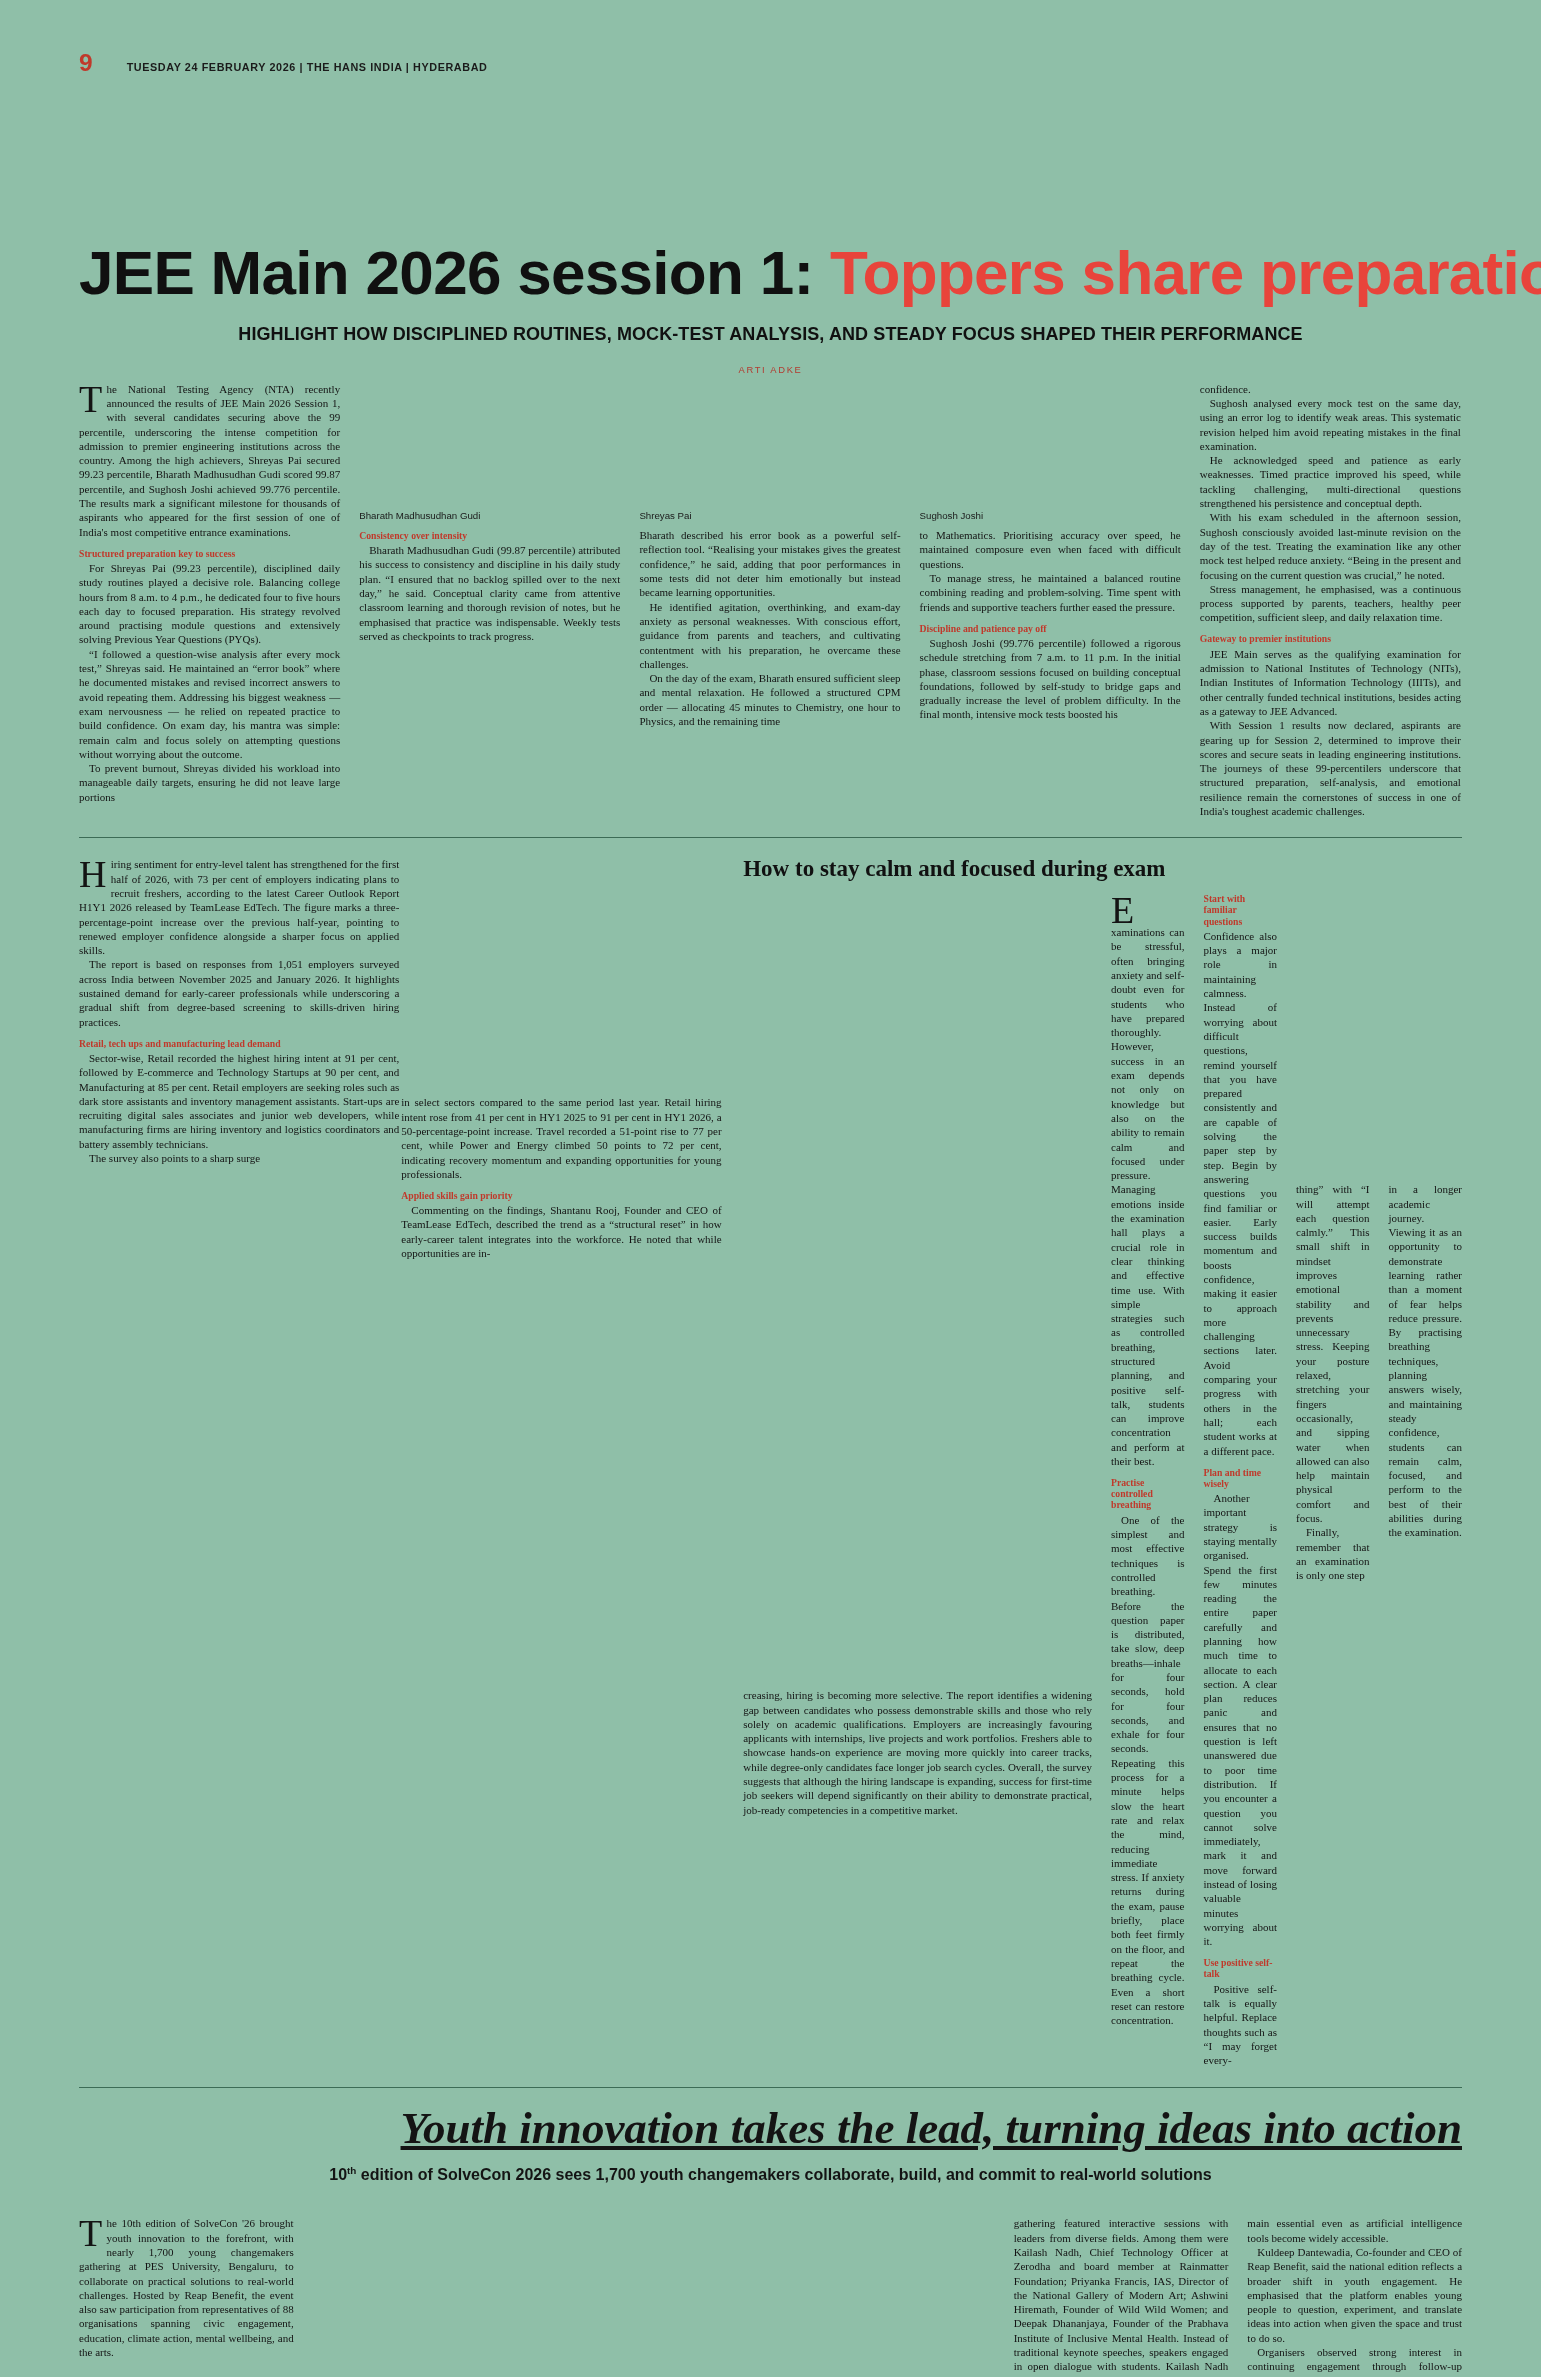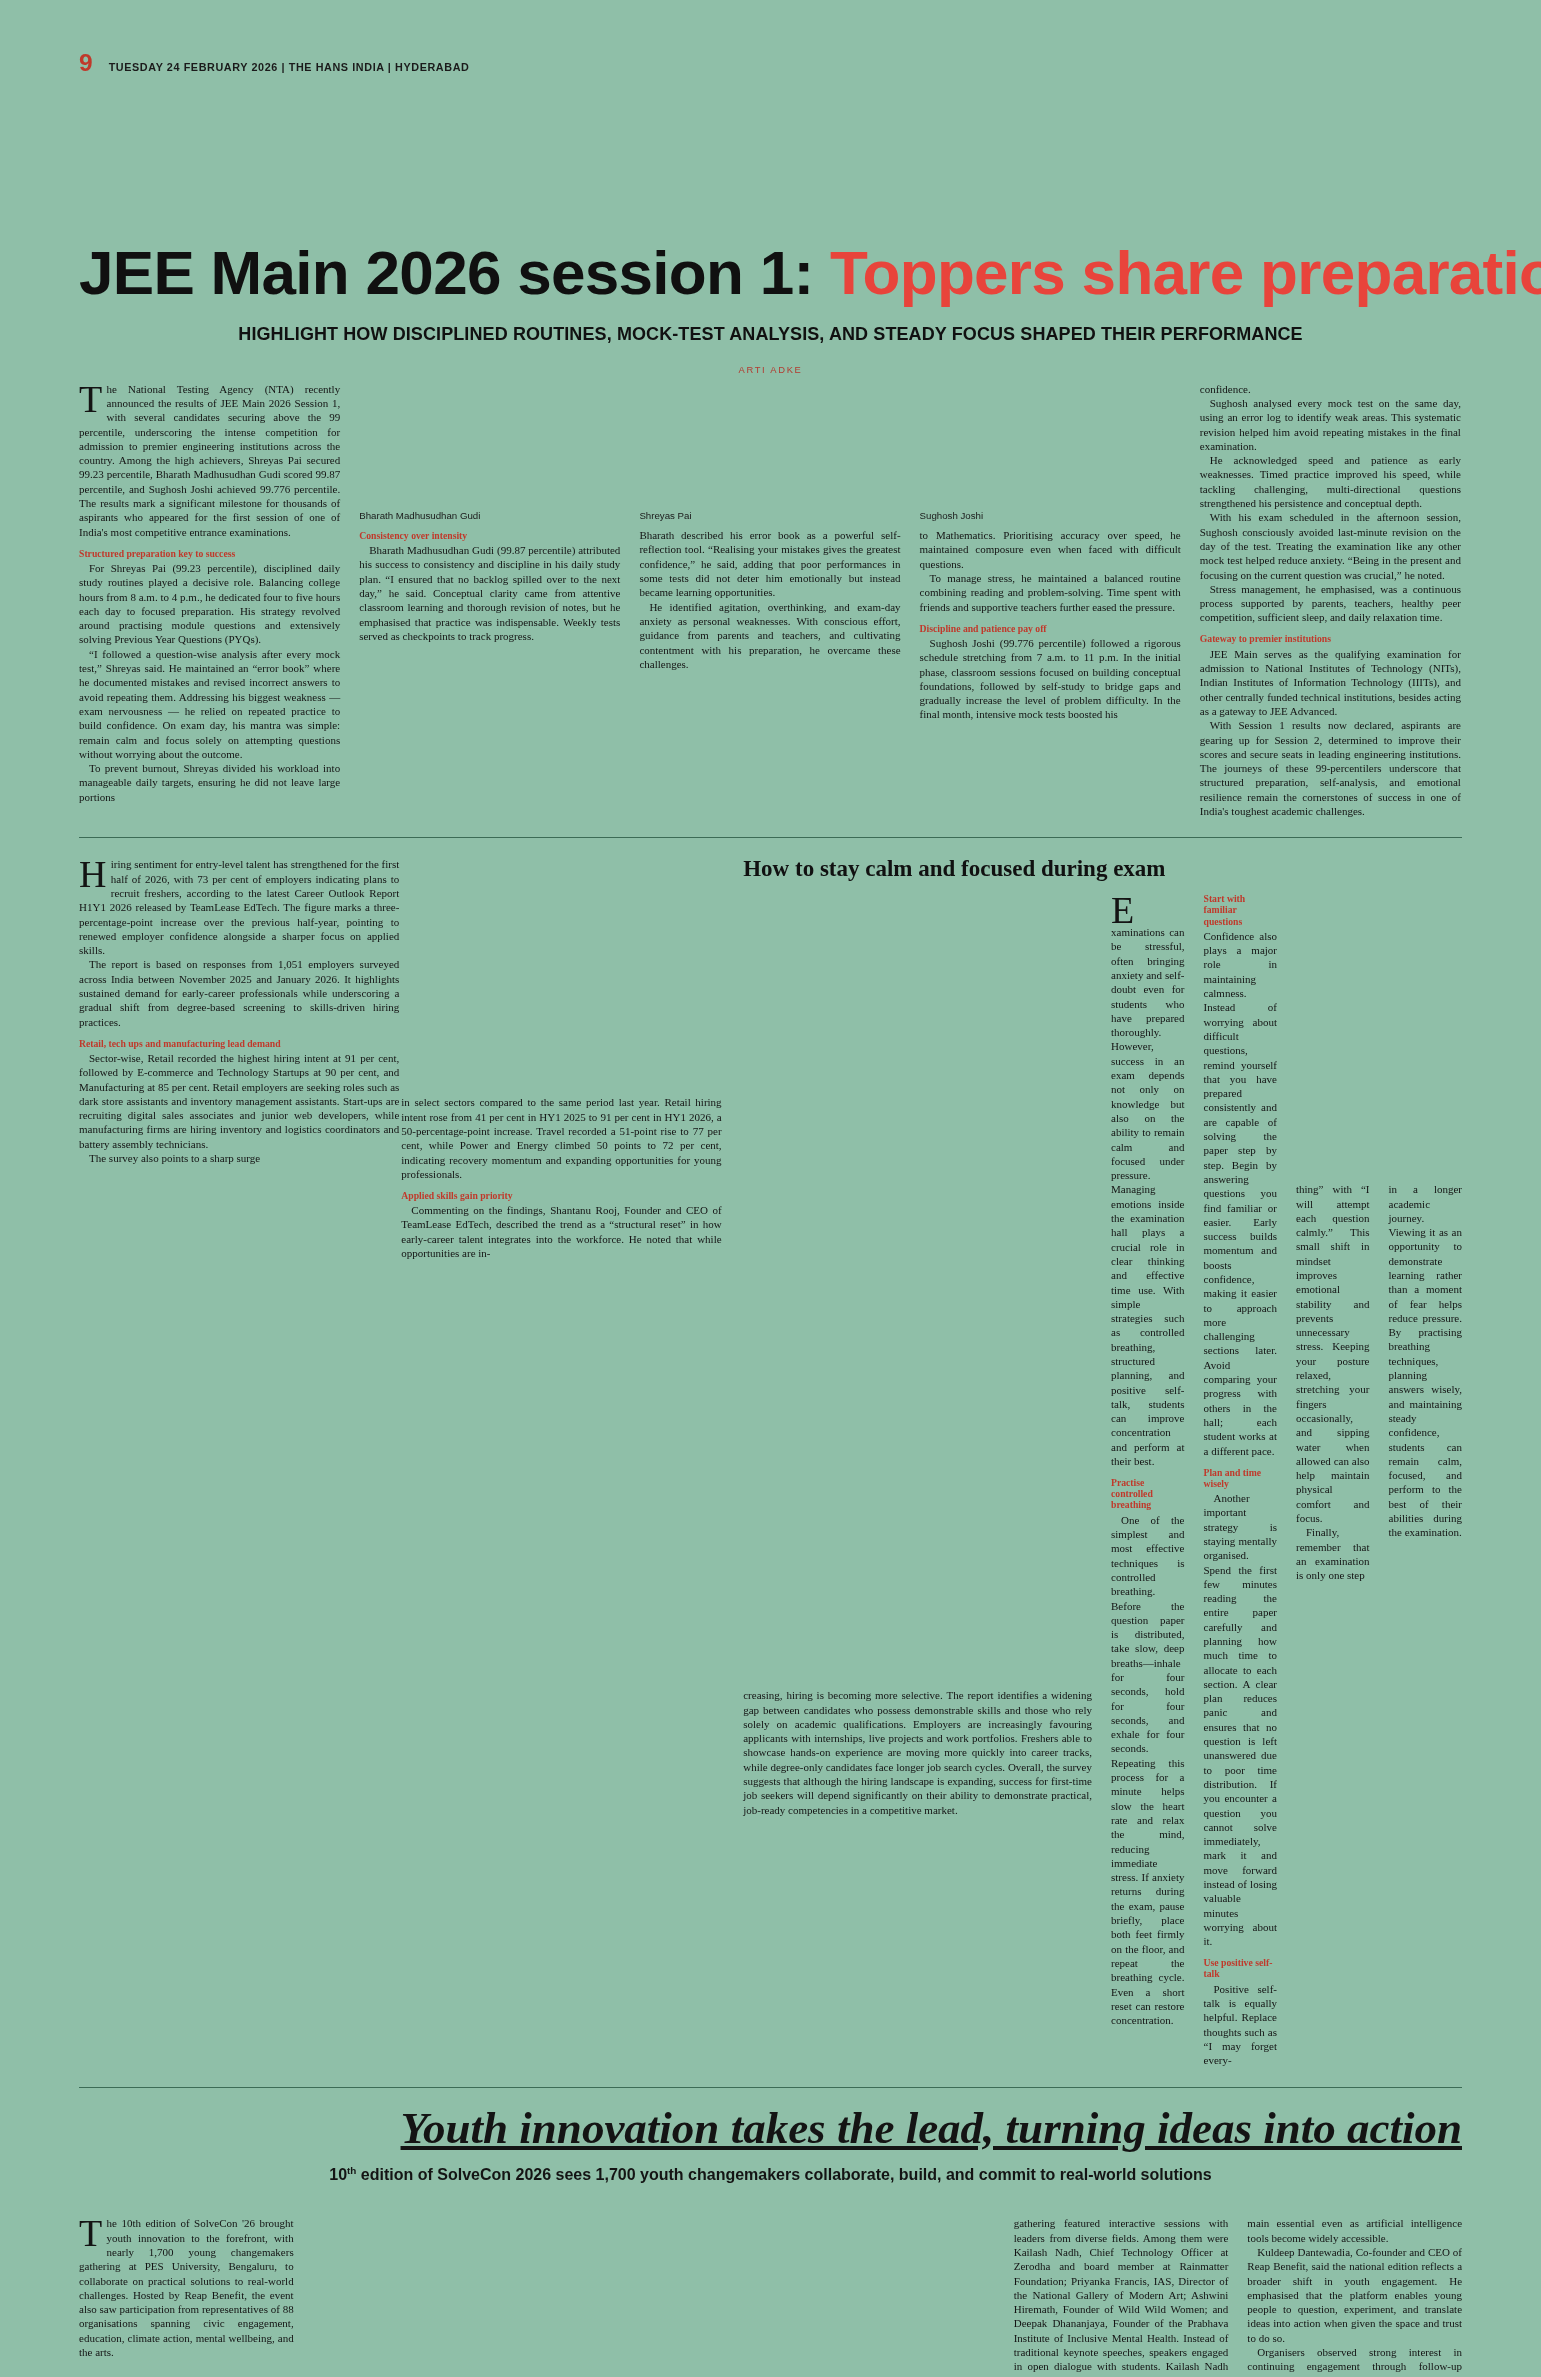"TUESDAY 24 FEBRUARY 2026 |" .masthead-line { margin-left: none -> 18px }
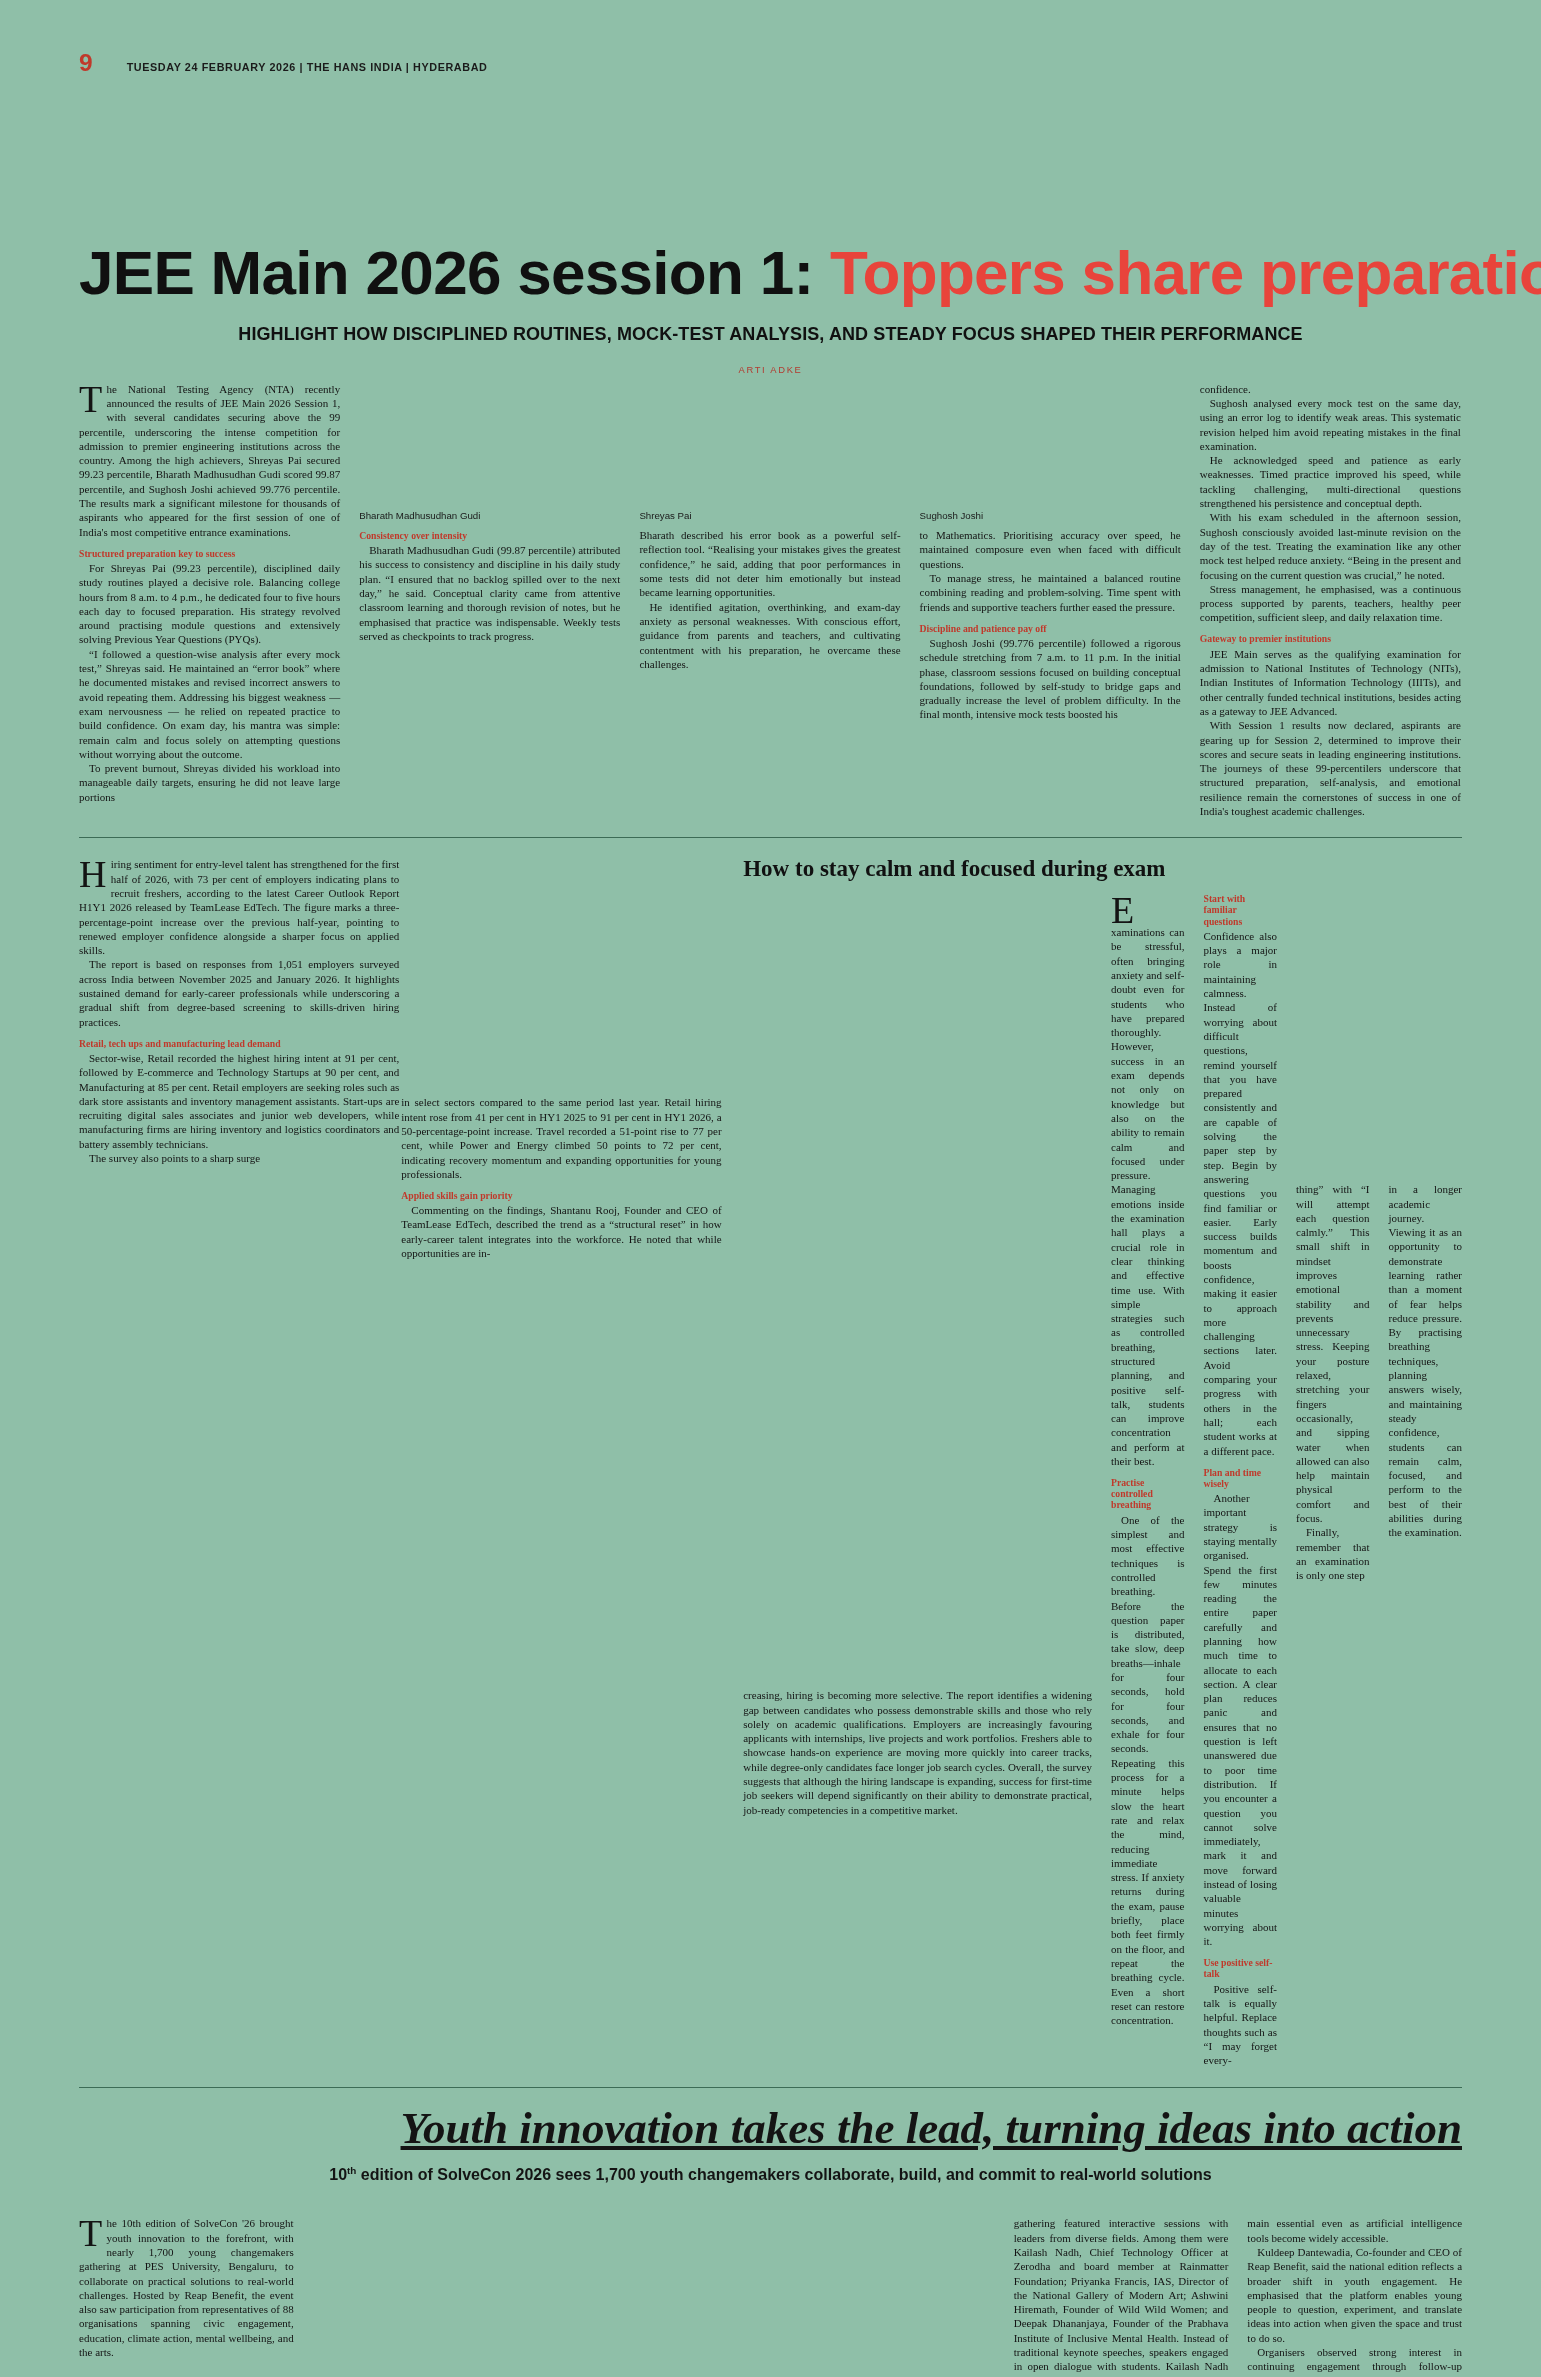"On the day of the" p.body { html: none -> <p>On the day of the exam, Bharath ensured sufficient sleep and mental relaxation. He followed a structured CPM order — allocating 45 minutes to Chemistry, one hour to Physics, and the remaining time</p> }
